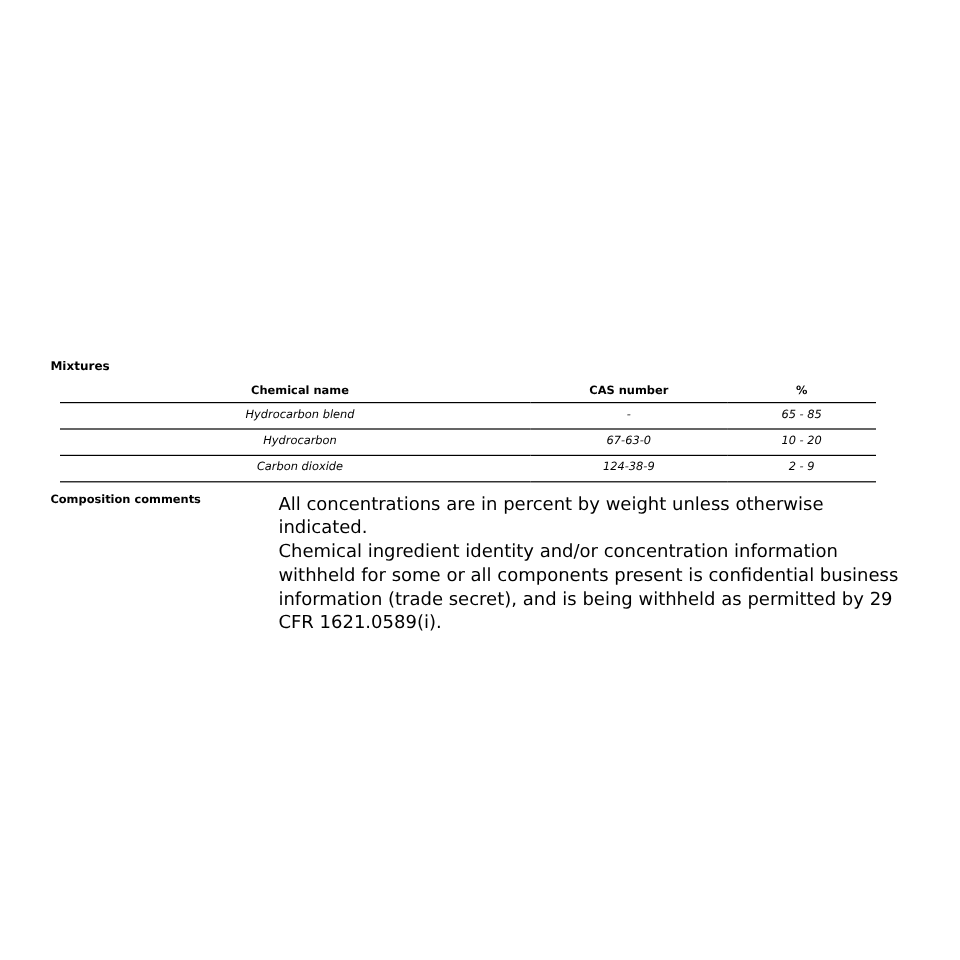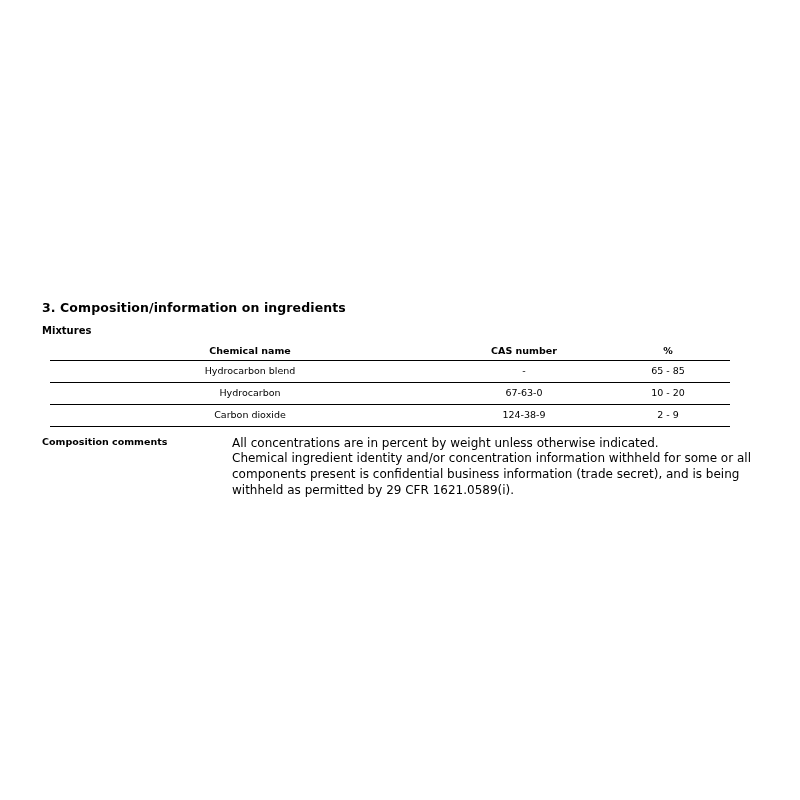"3. Composition/information on" h2.section-title { html: <h2>3. Composition/information on ingredients</h2> -> none }
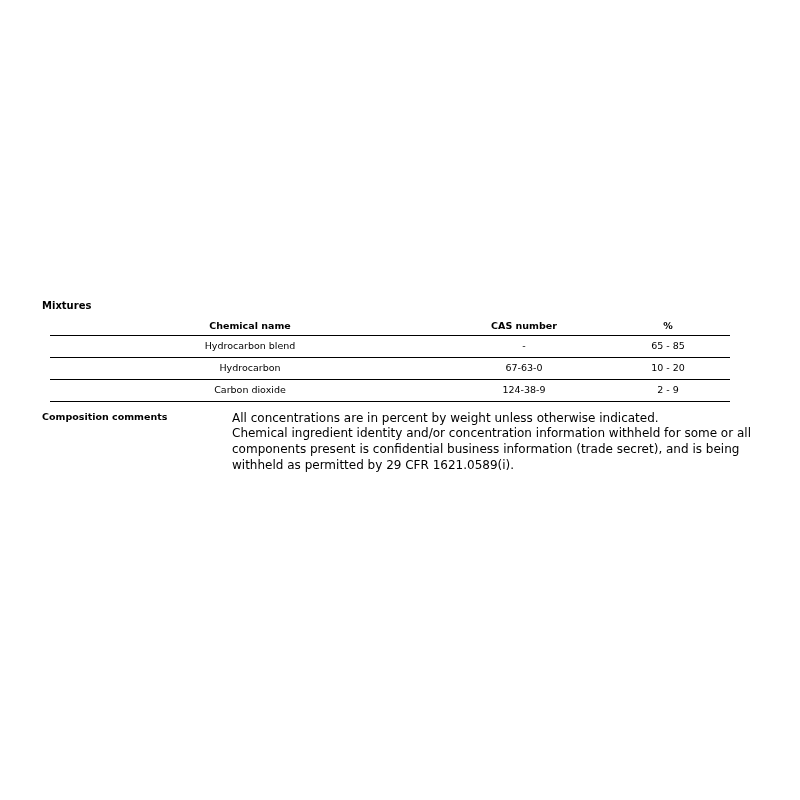"Hydrocarbon blend" table.ingredients tbody td { font-style: none -> italic }
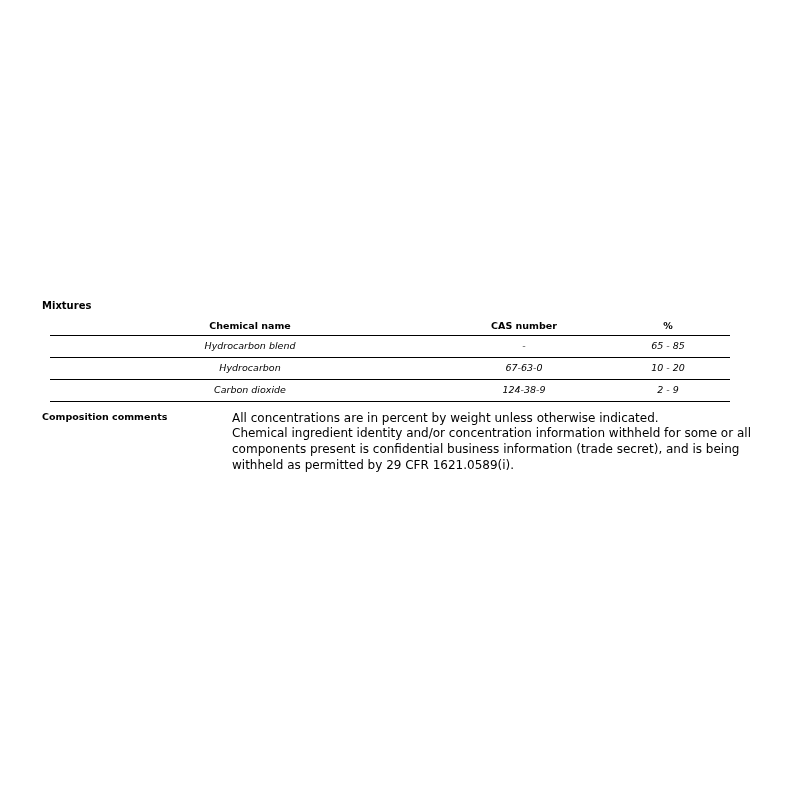"All concentrations are in percent" .comments-body { font-size: 12px -> 15px }
